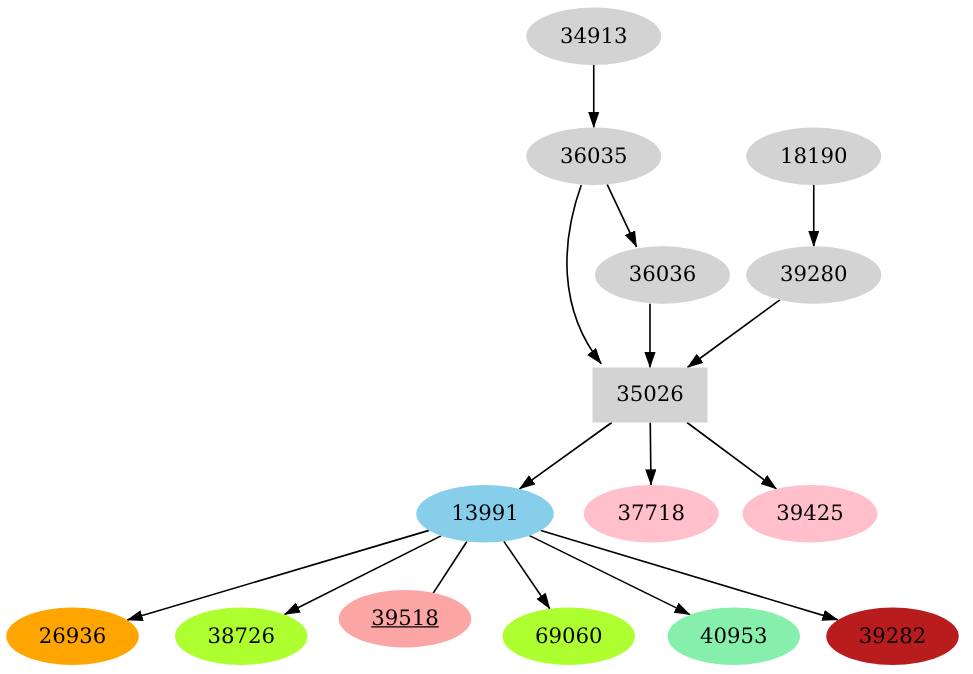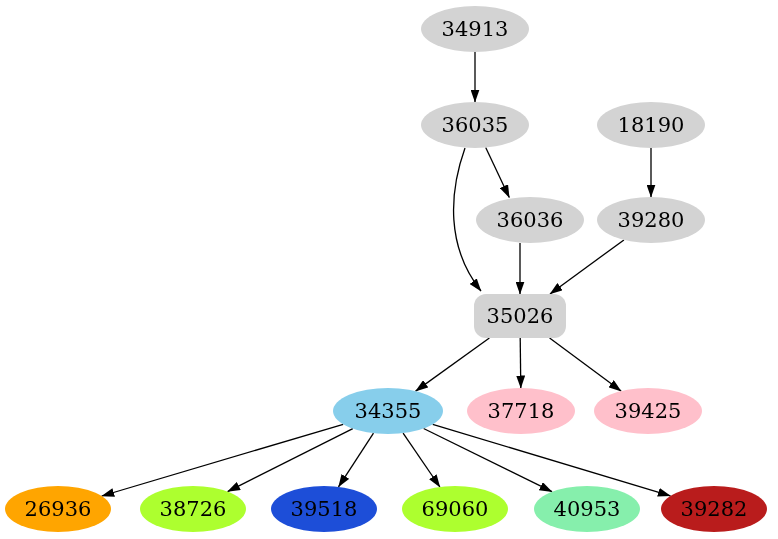"34913" .node { font-size: 21px -> 17px }
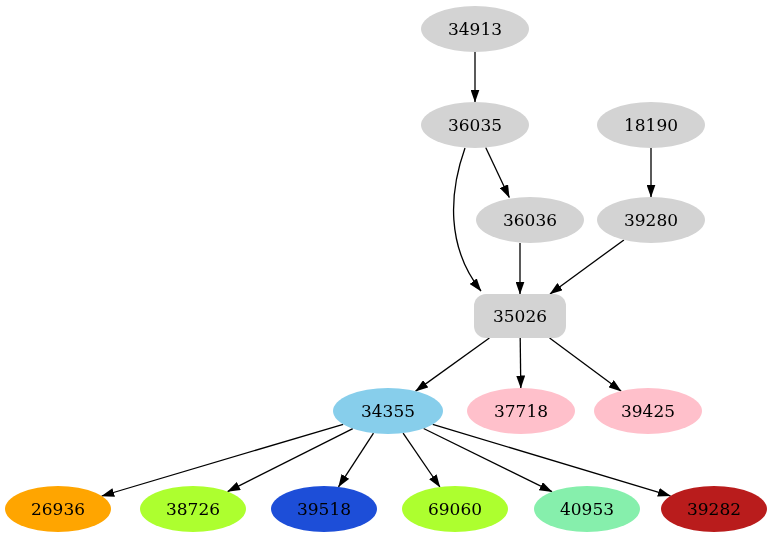"35026" .node.box { border-radius: 12px -> 0 }
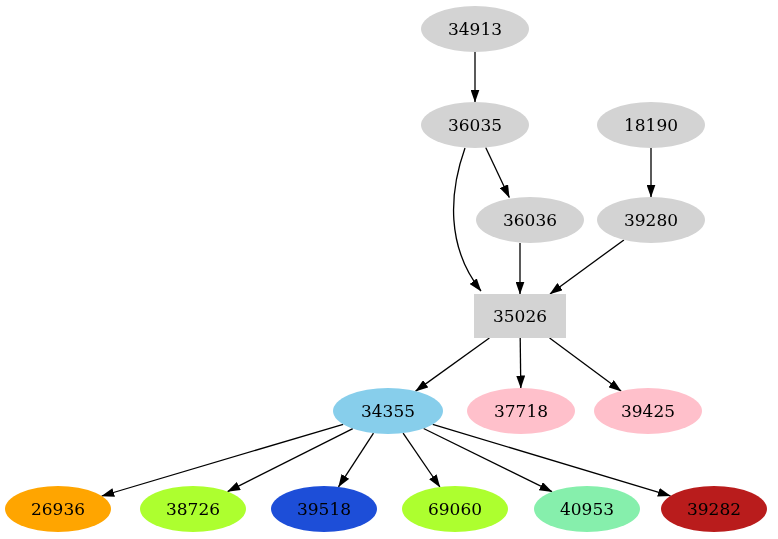"34355" div.node { text: 34355 -> 13991 }
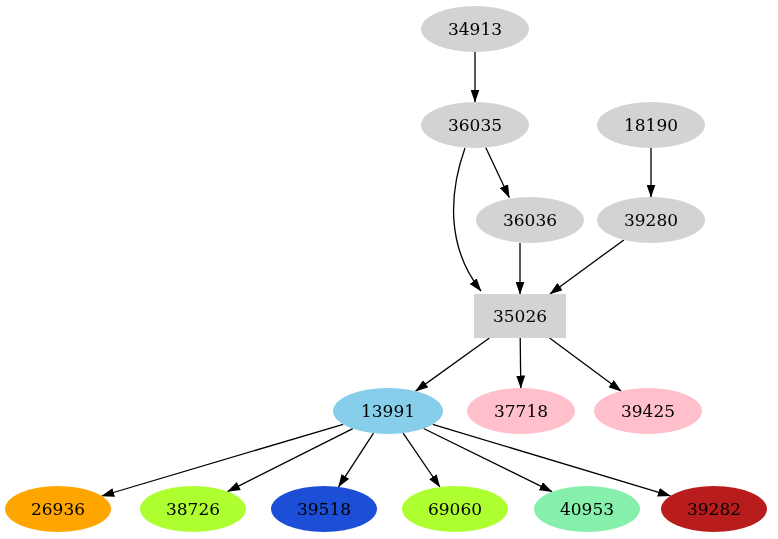"39518" div.node { background: #1d4ed8 -> #fca5a5; text-decoration: none -> underline; top: 486px -> 472px }
